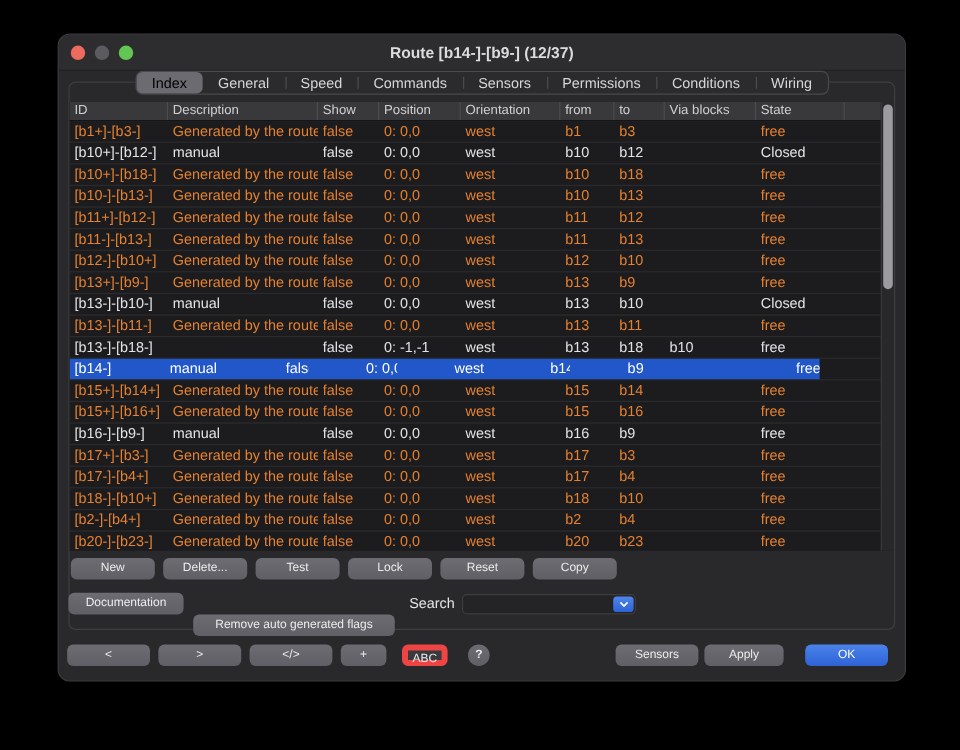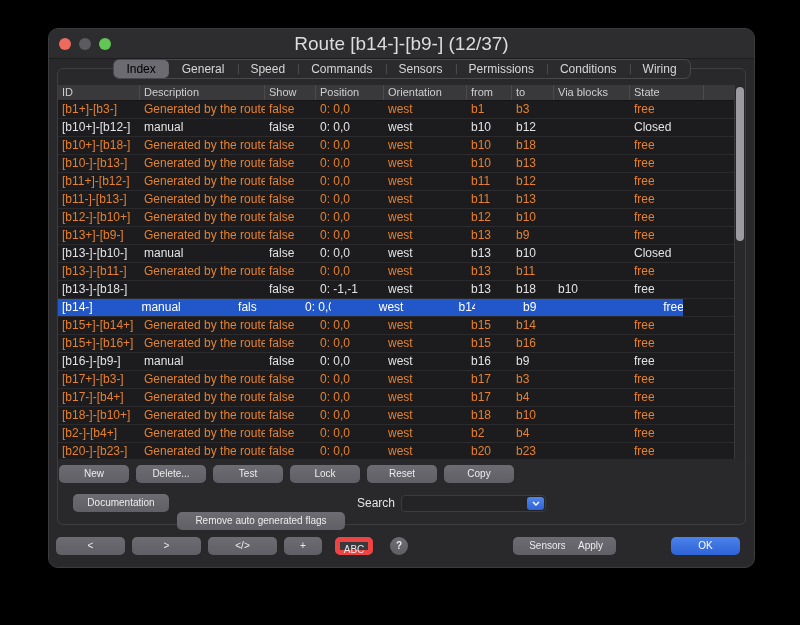"Route [b14-]-[b9-] (12/37)" .title { font-size: 19px -> 13px; font-weight: normal -> bold }
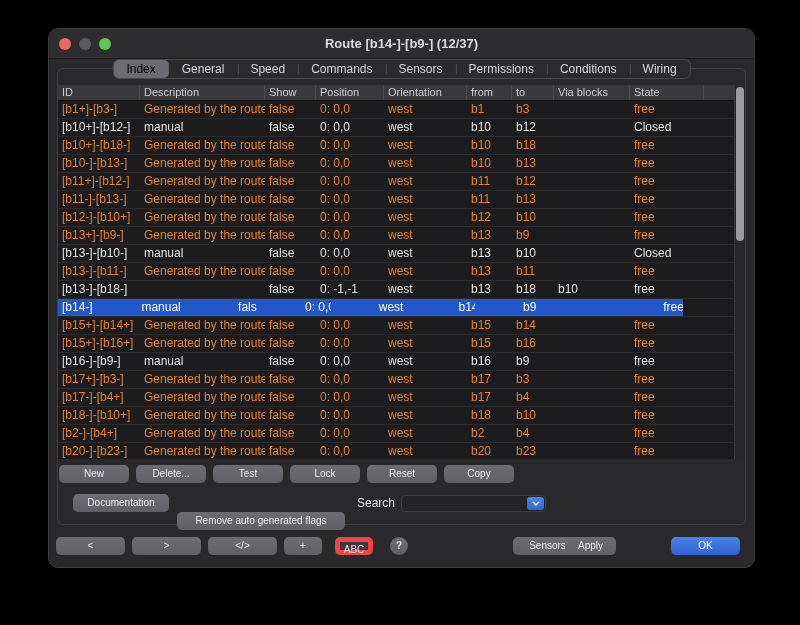"Documentation" .row-tools { left: 24px -> 8px }
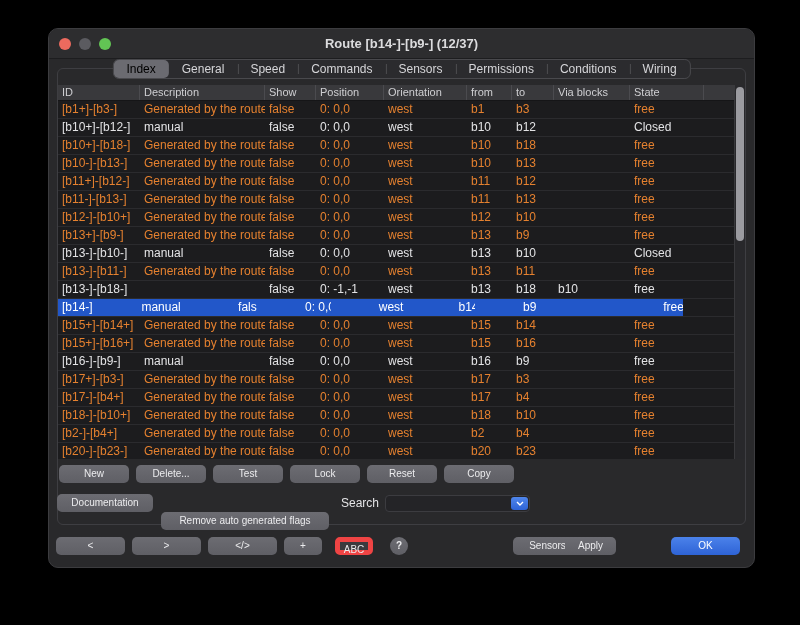"Apply" .dlg-apply { left: 516px -> 538px; width: 51px -> 66px }
